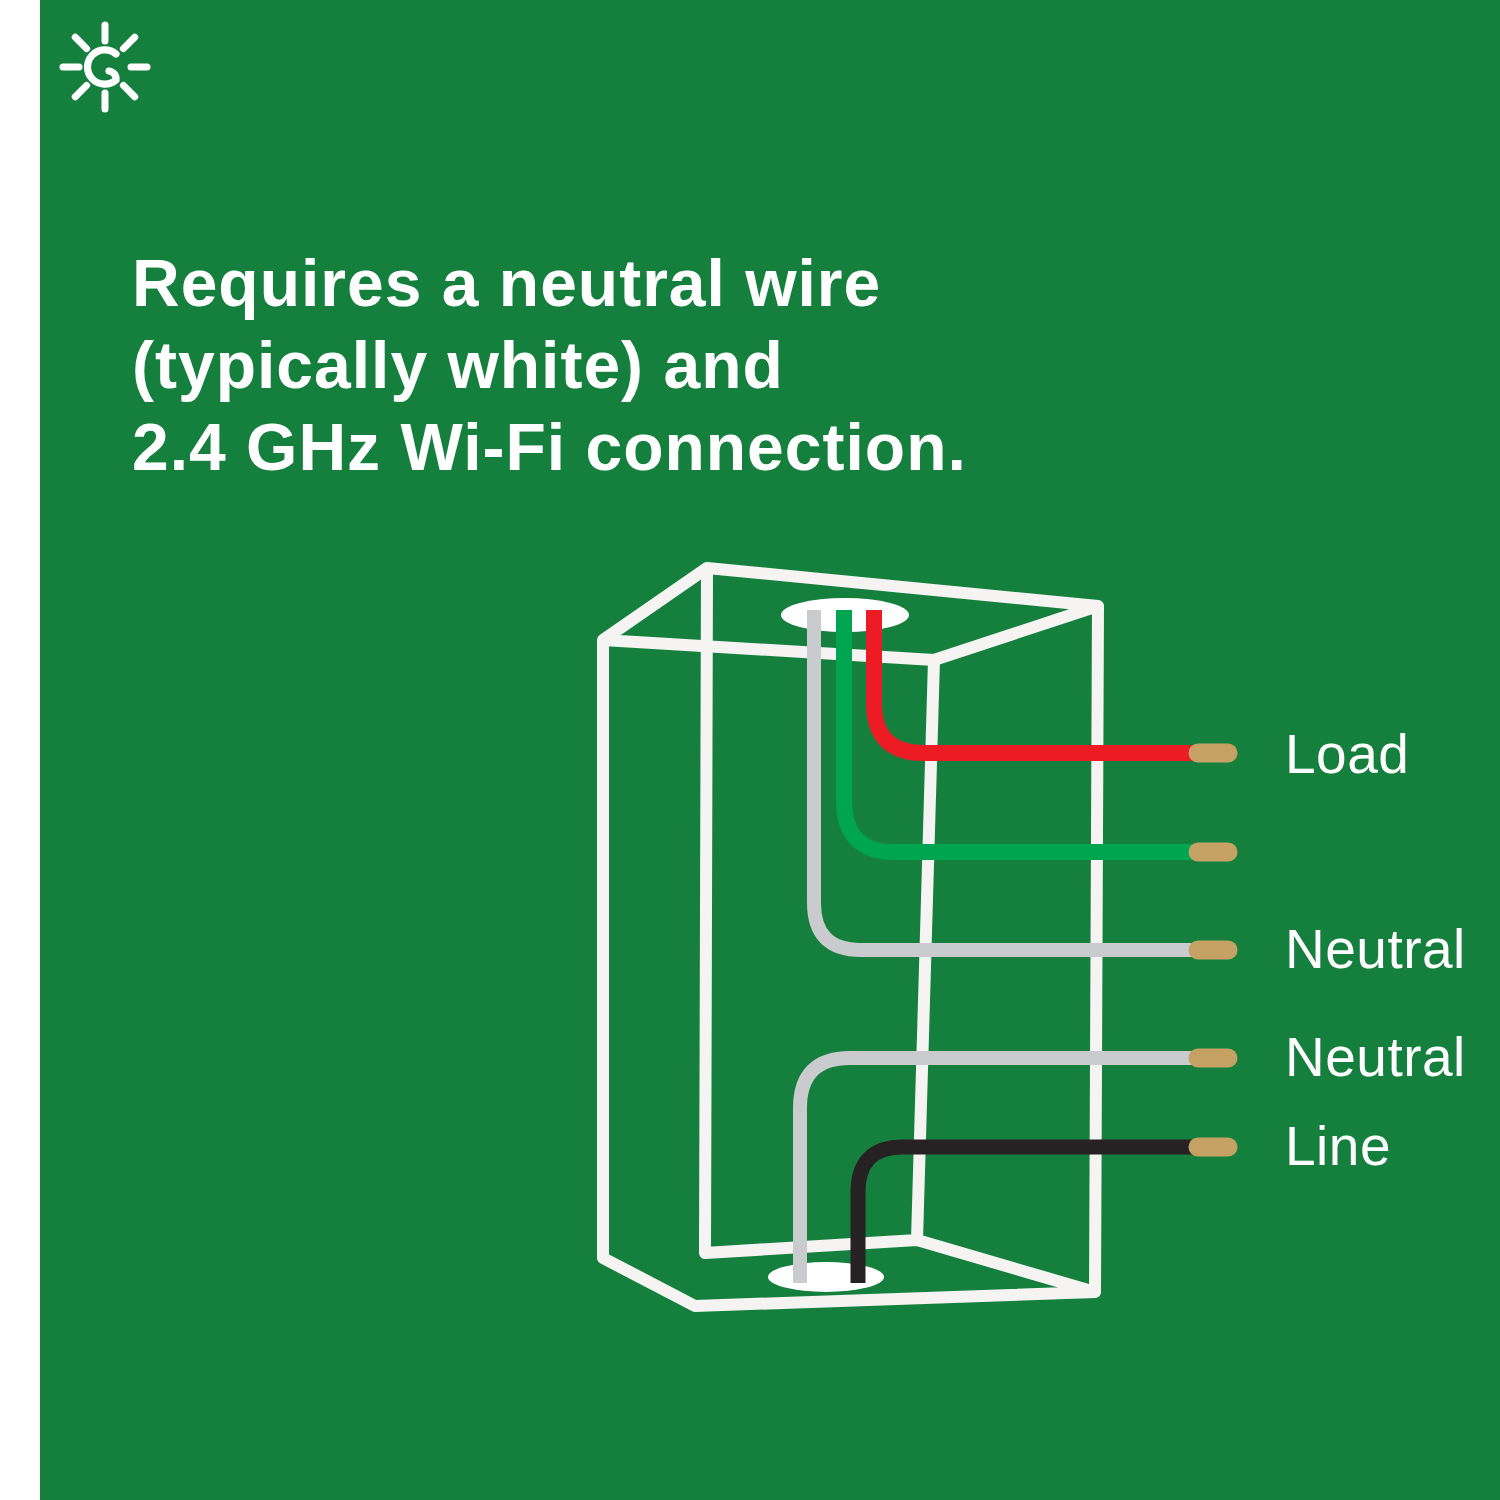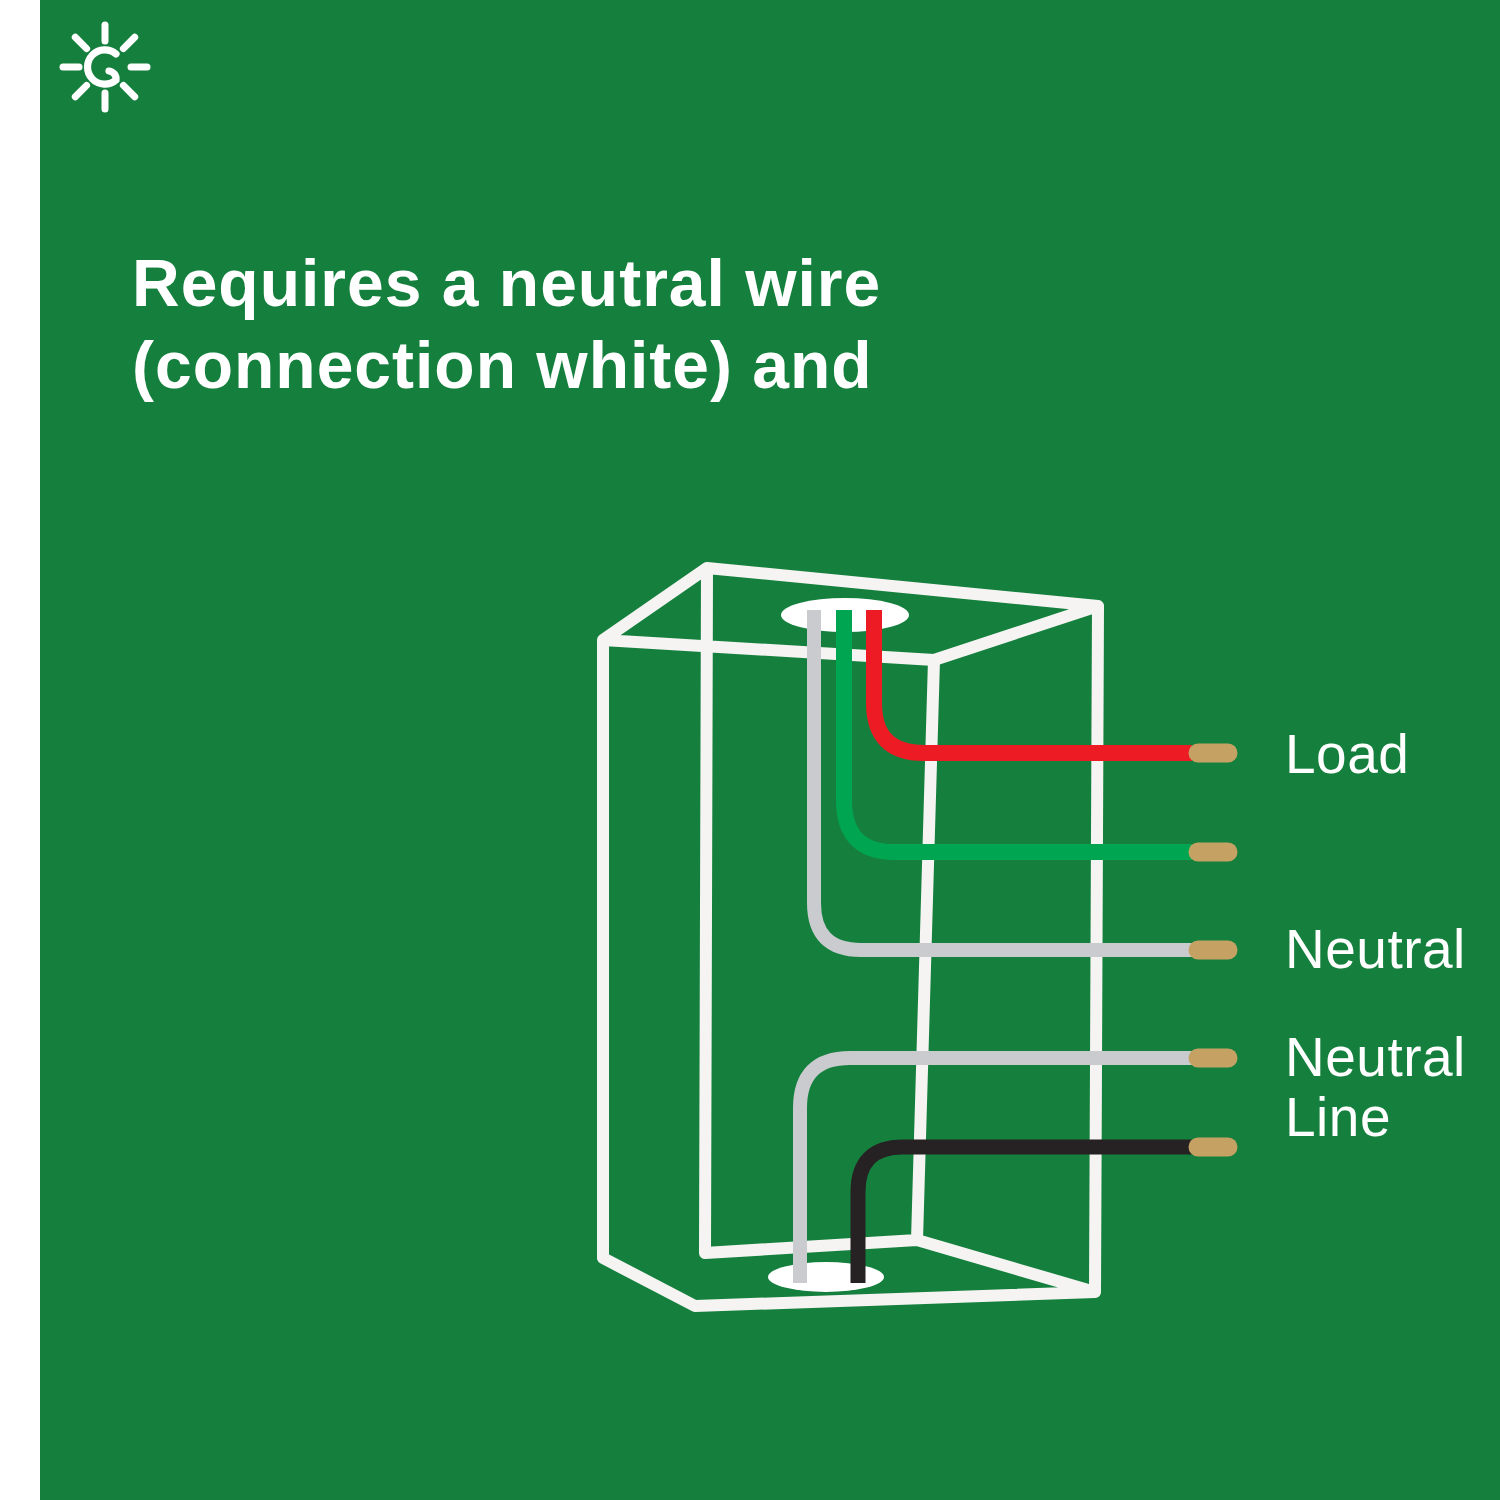"(connection white) and" div { text: connection -> typically }
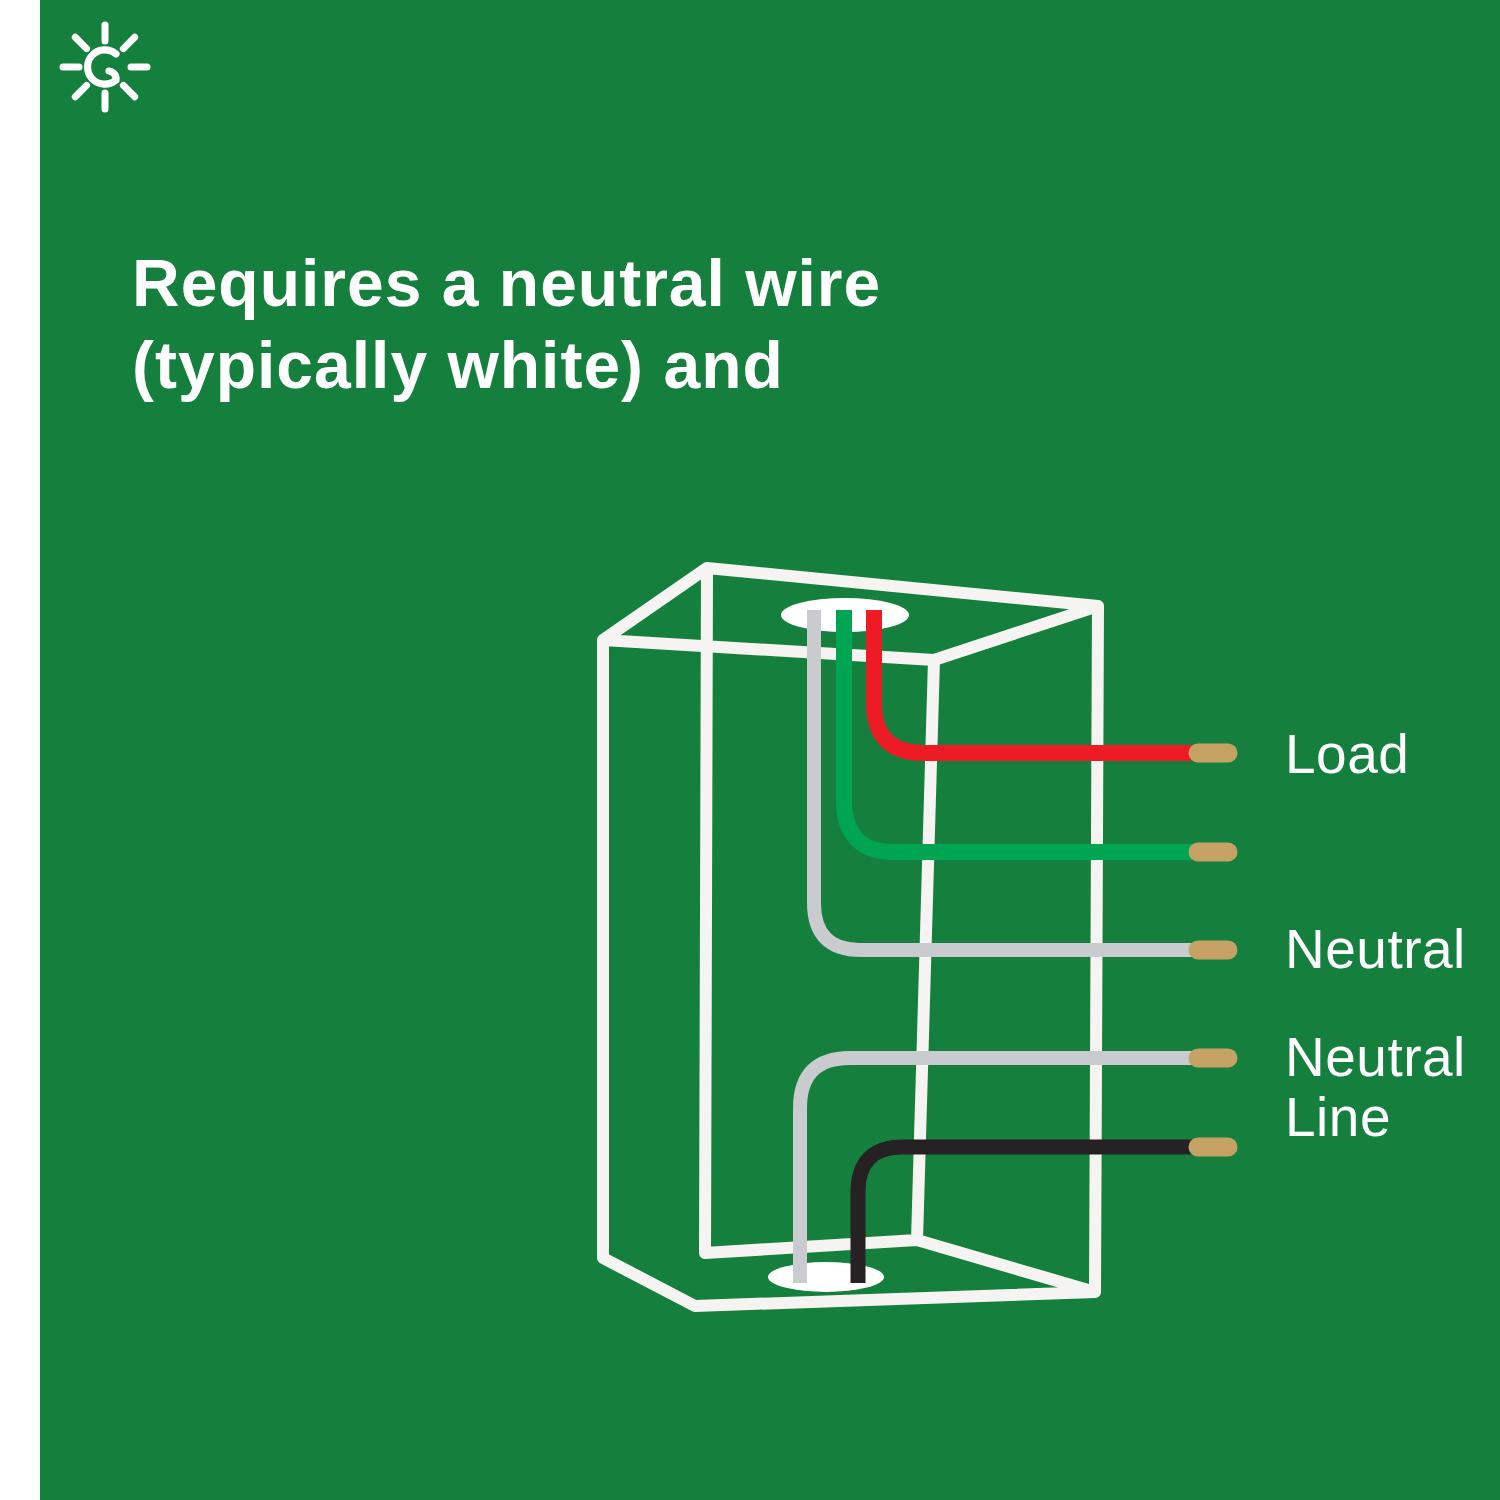"2.4 GHz Wi-Fi connection." div { html: none -> <div>2.4 GHz Wi-Fi connection.</div> }
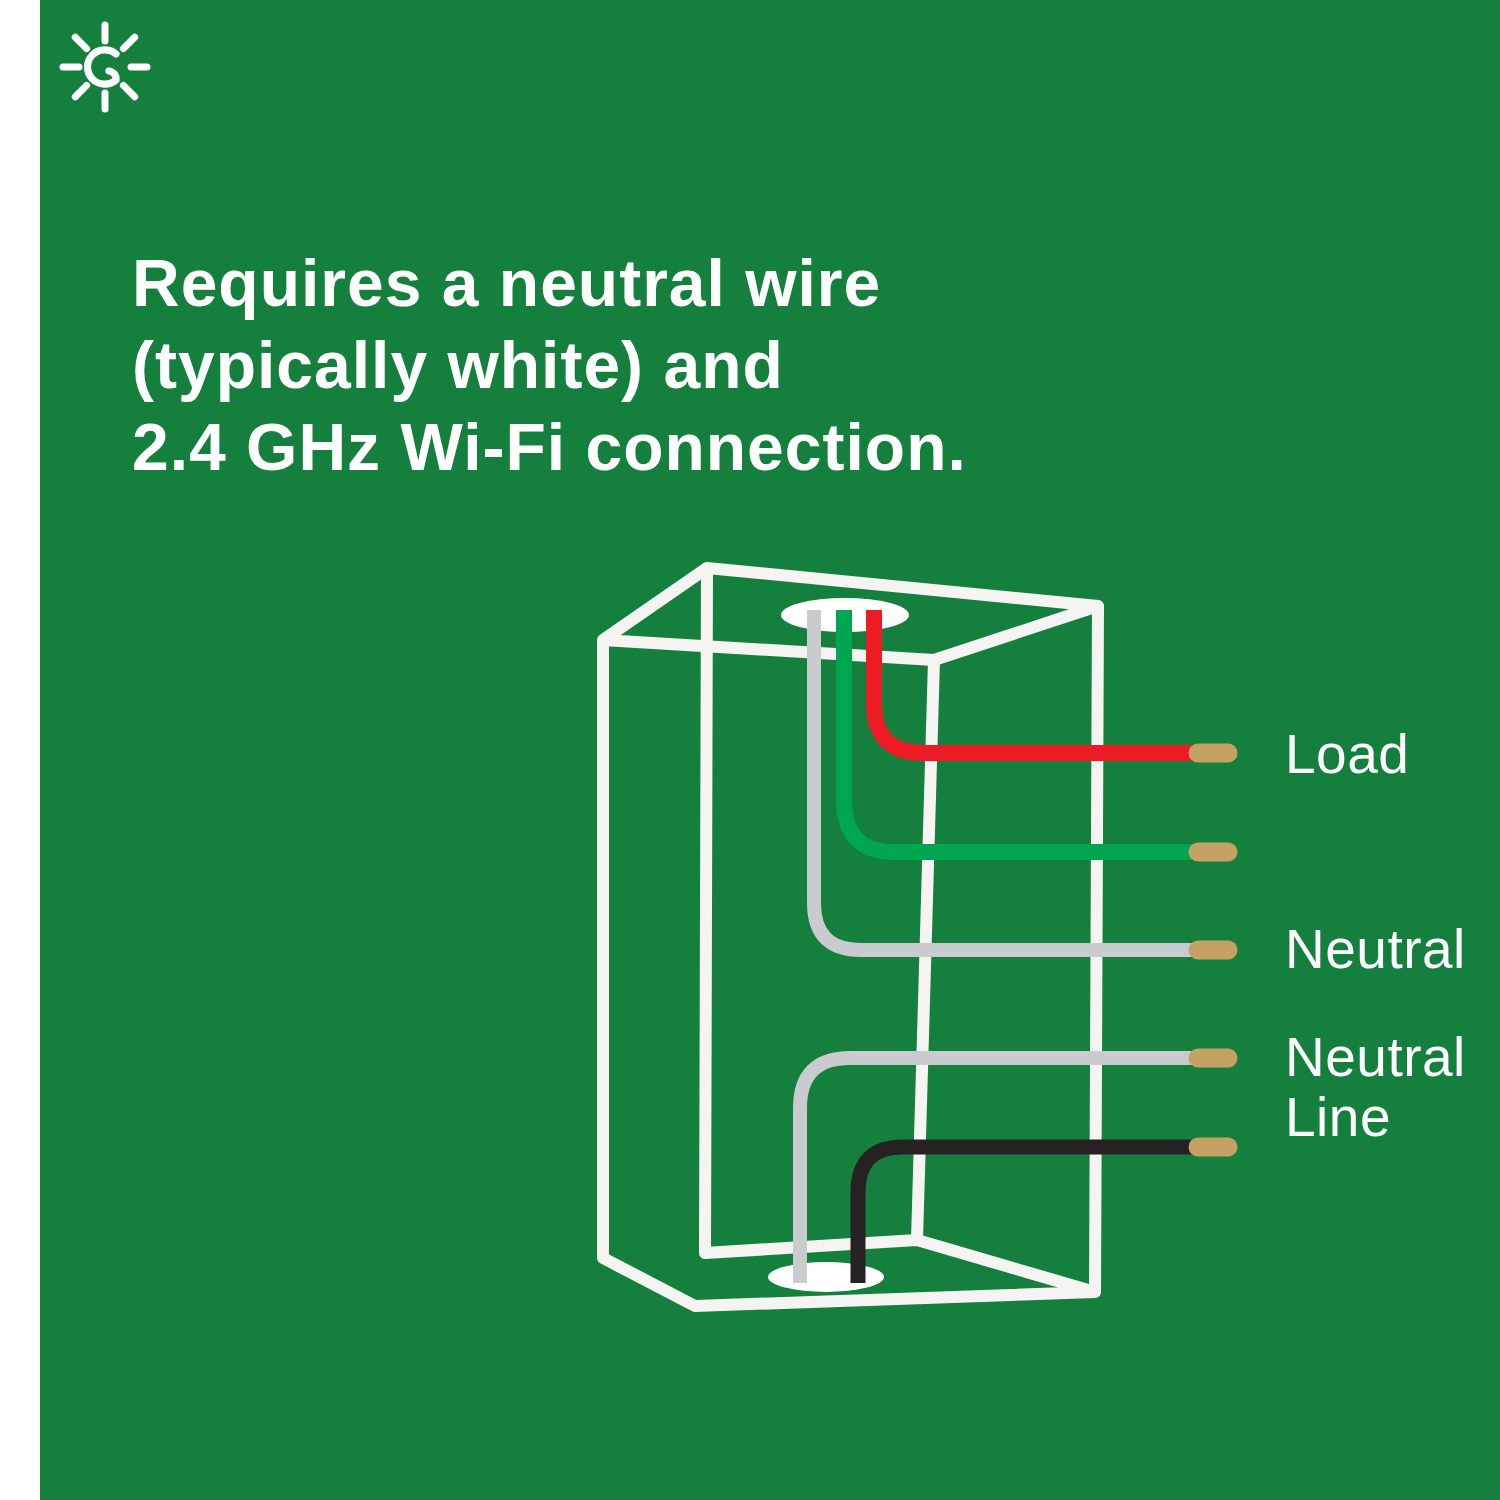"Line" .wire-label.y-line { top: 1118px -> 1147px }
